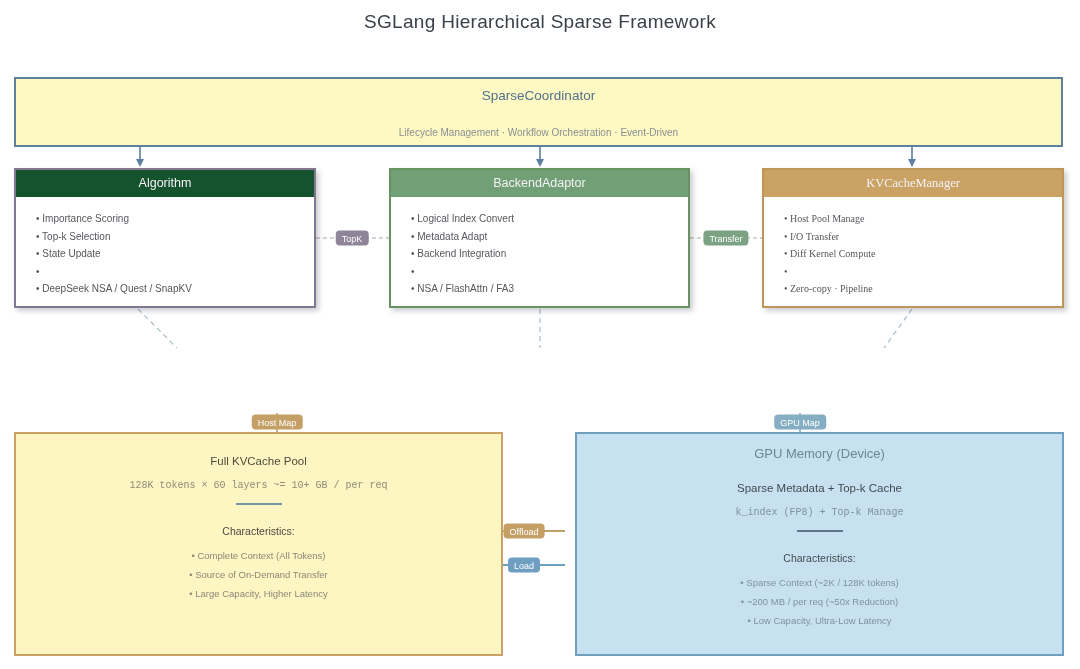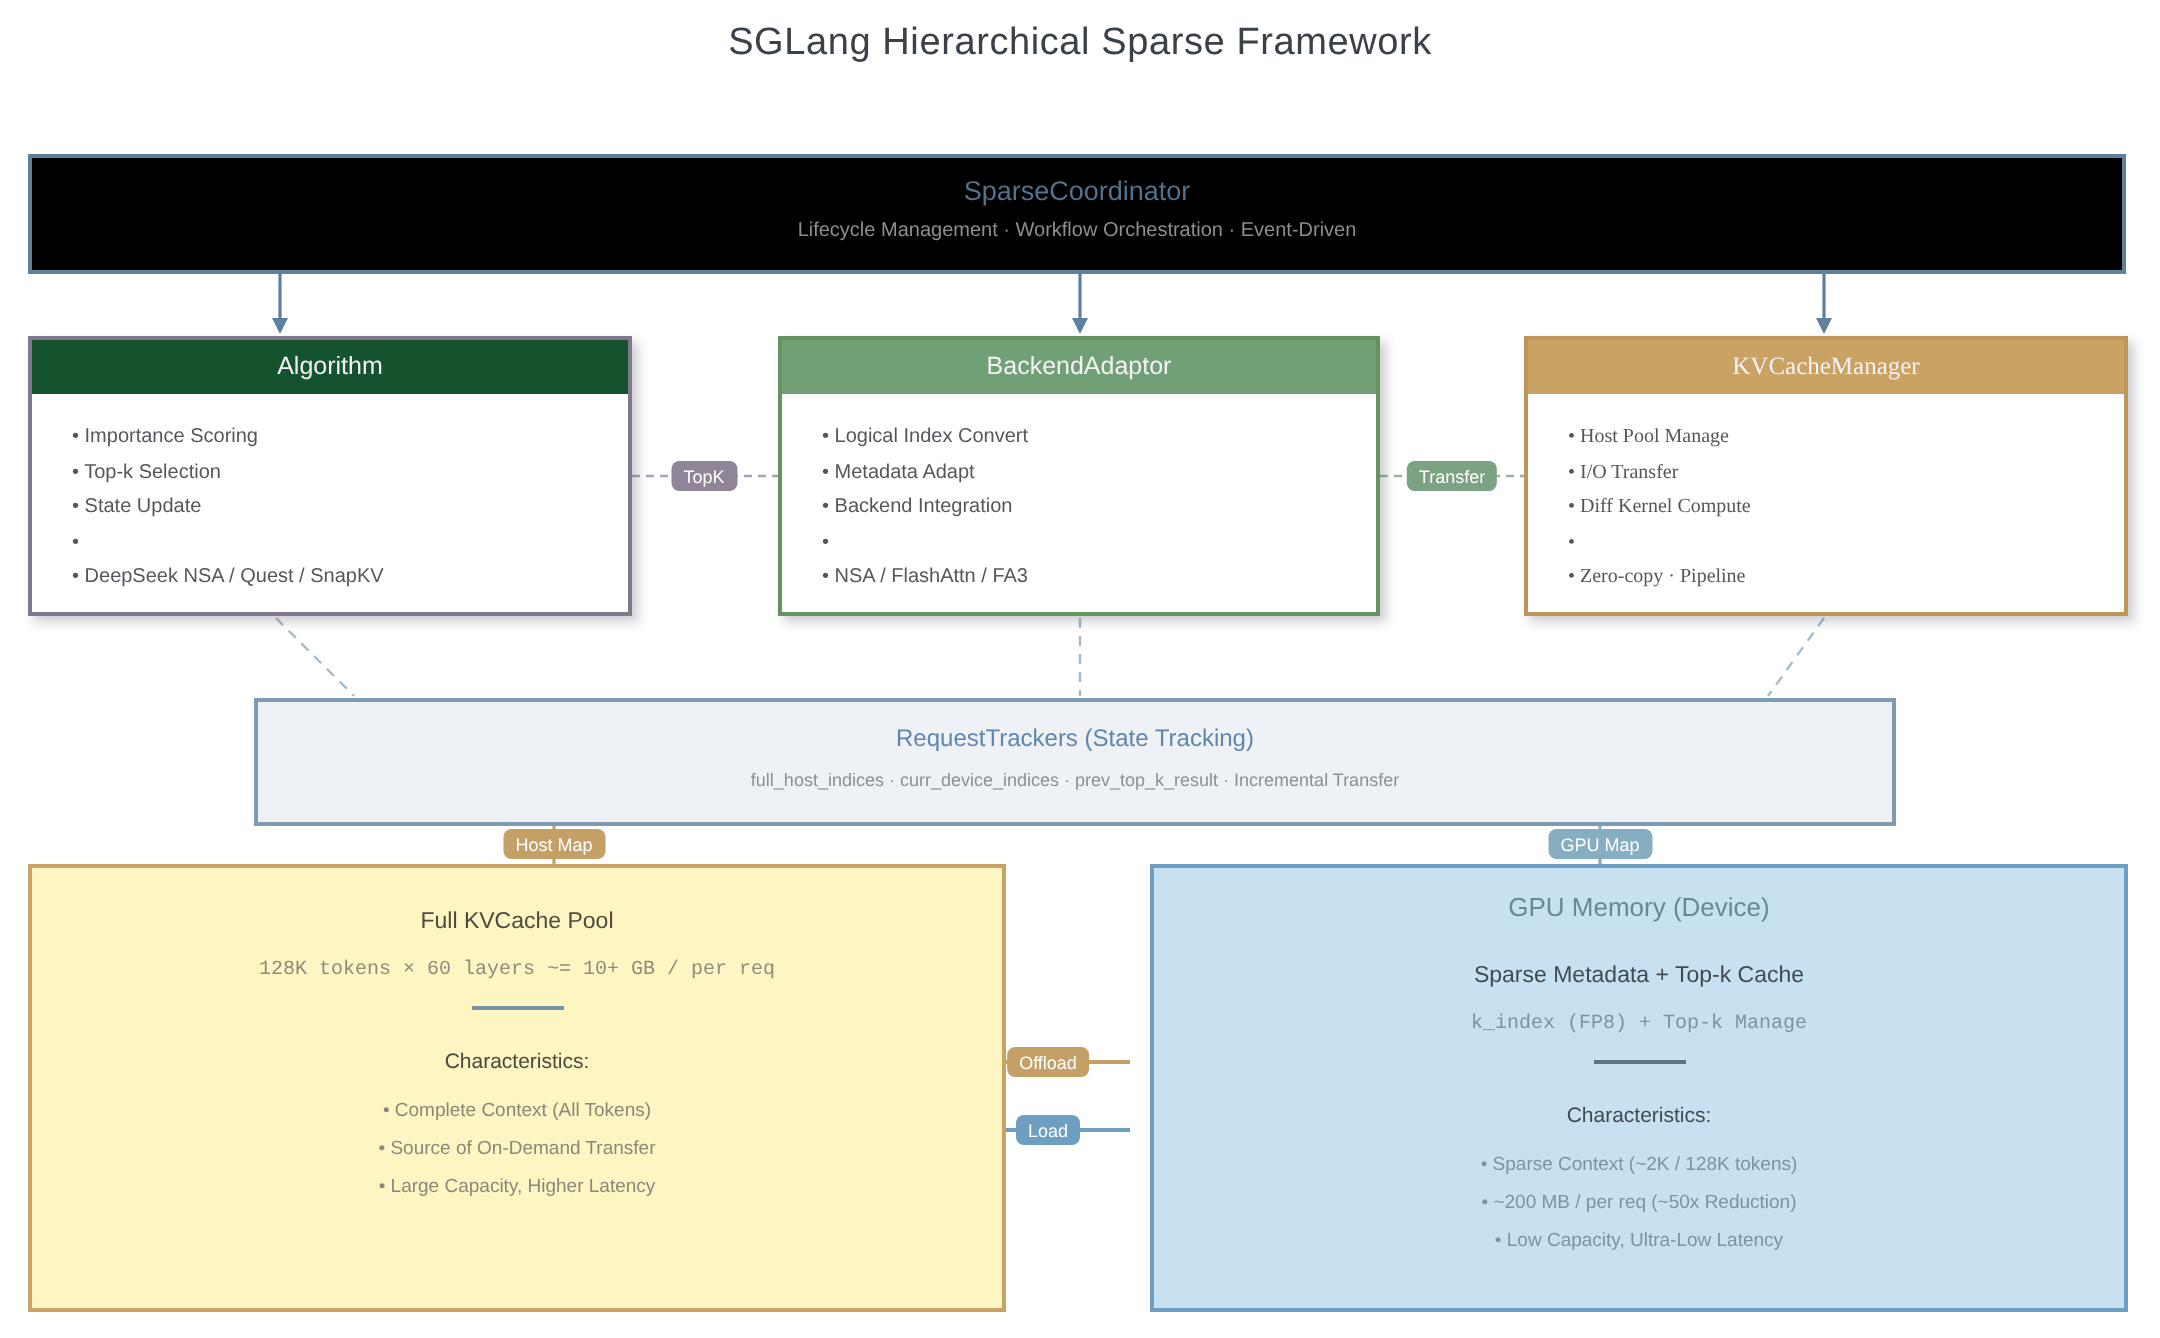"SparseCoordinator" .coordinator { background: #000000 -> #fef9c3; height: 60px -> 70px }
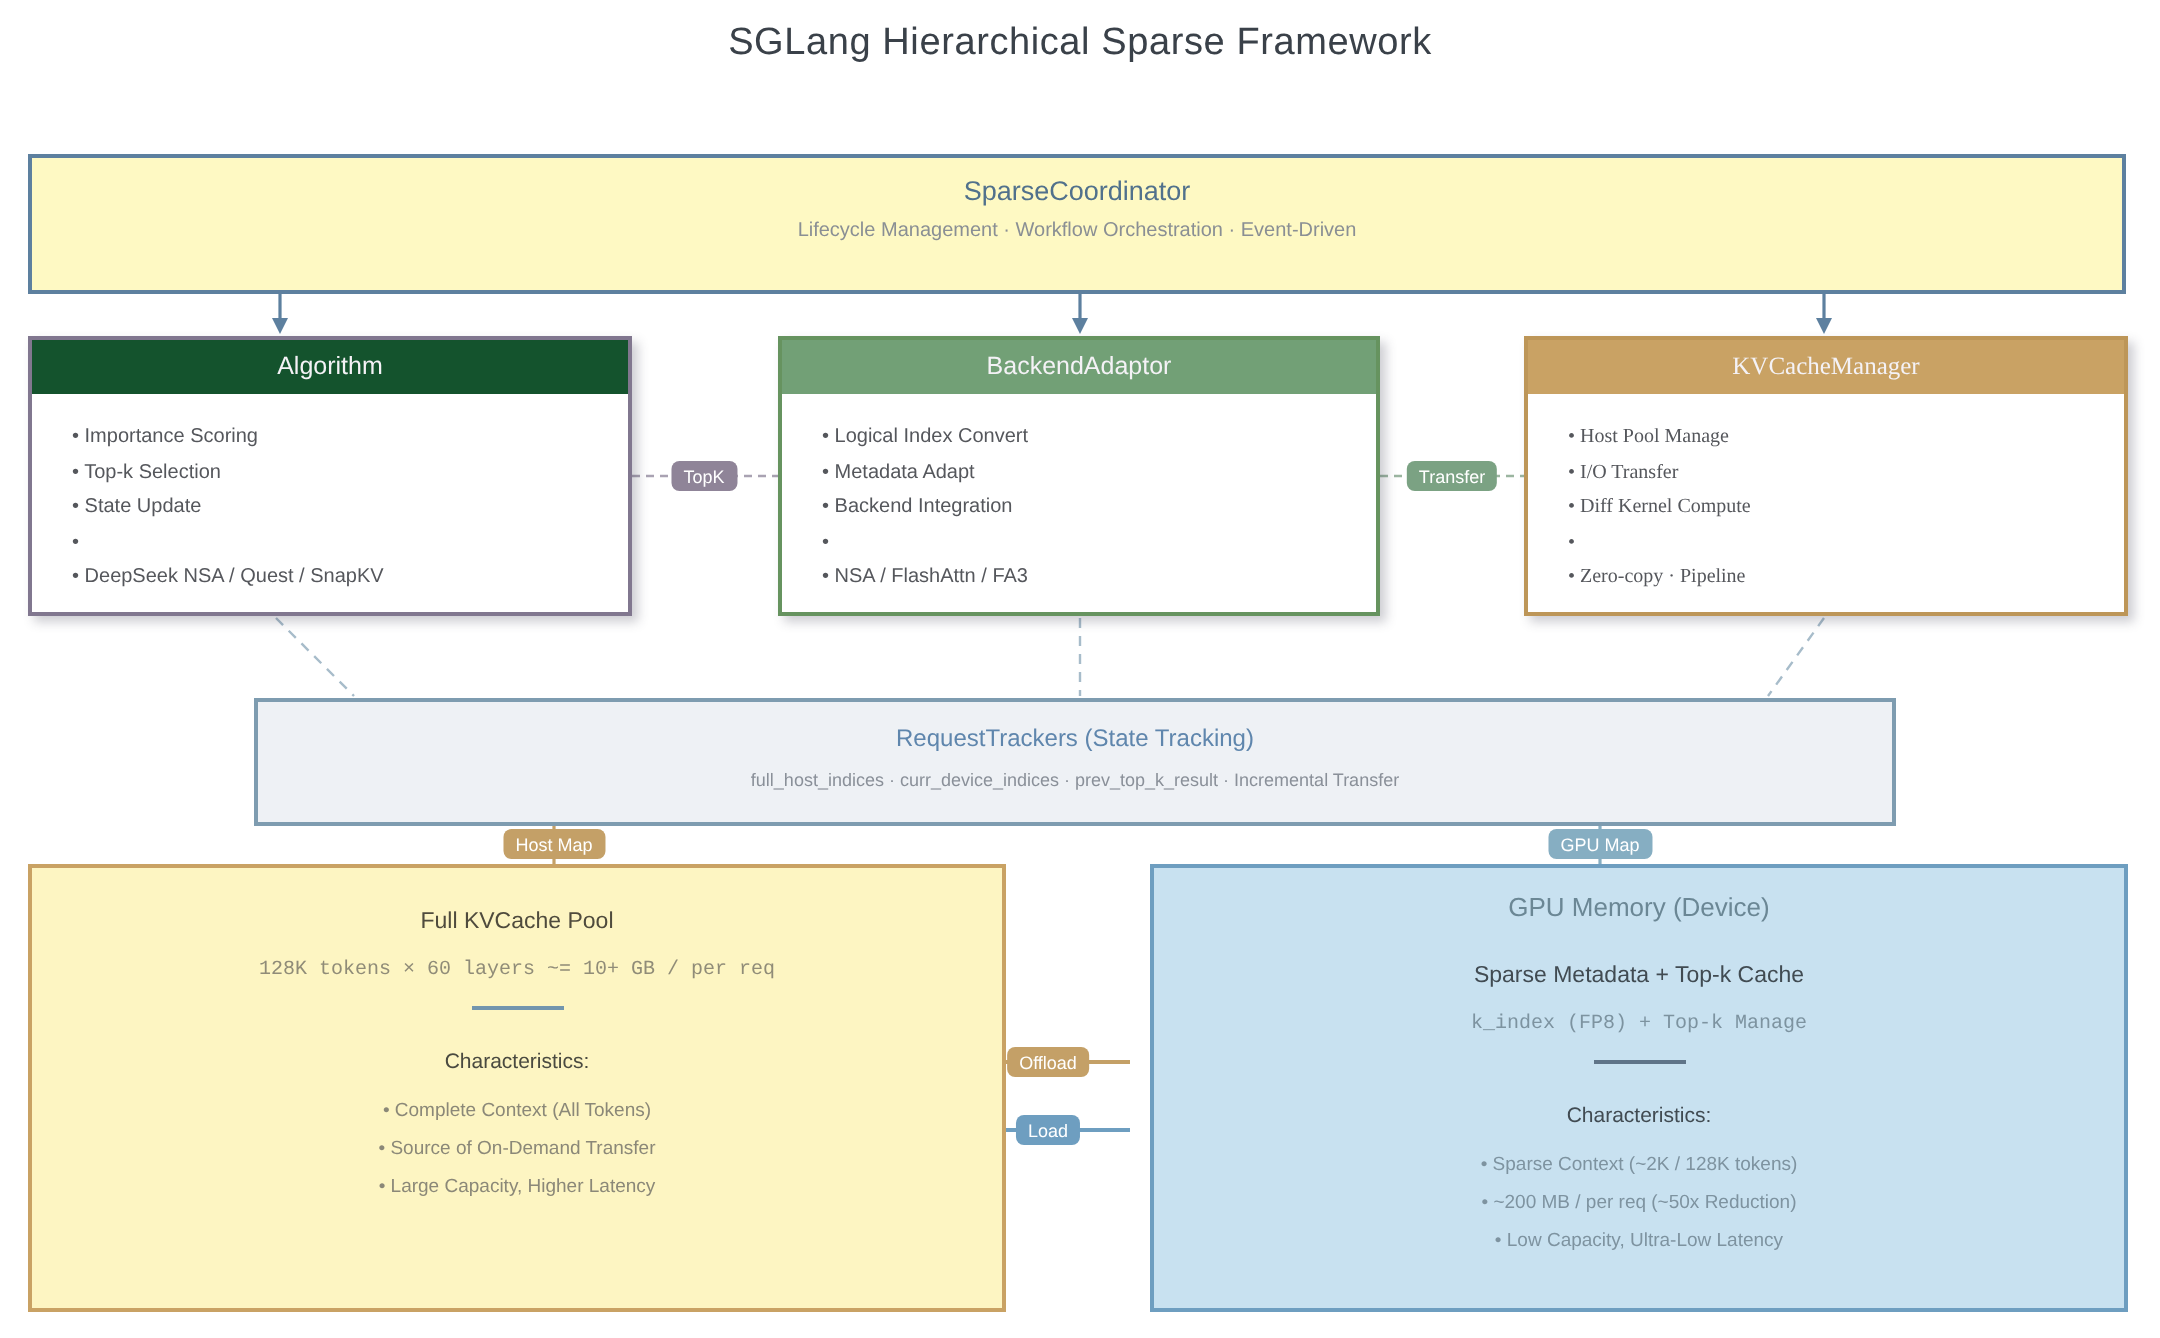"Lifecycle Management · Workflow" .coord-sub { margin-top: 7px -> 24px }
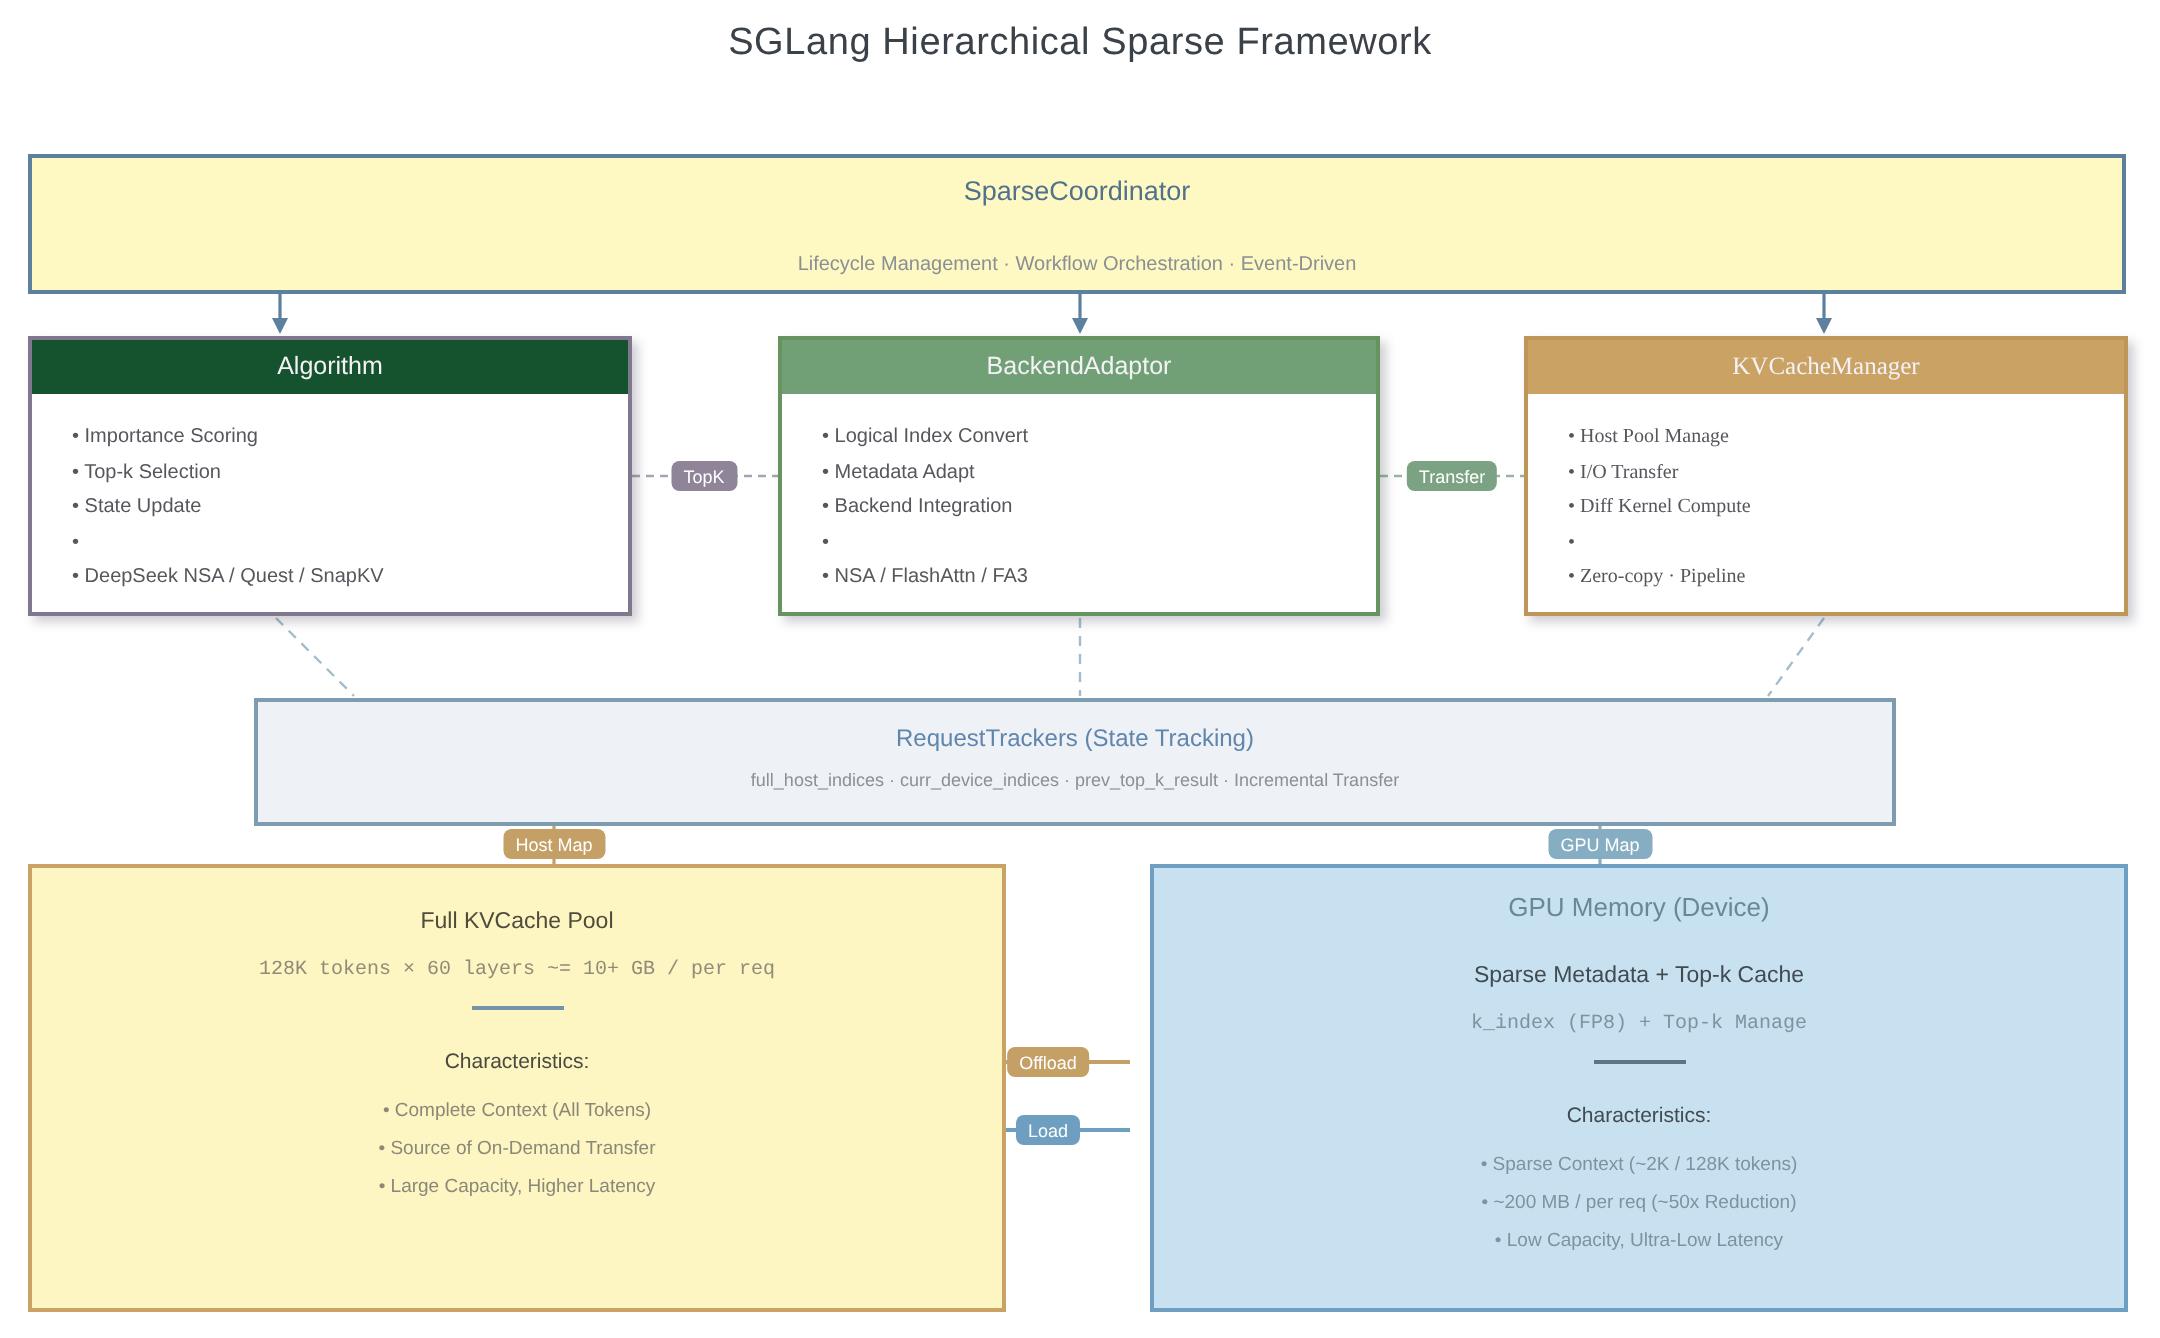"RequestTrackers (State Tracking)" div.trackers { html: <div> <div>RequestTrackers (State Tracking)</div> <div>full_host_indices · curr_device_indices · prev_top_k_result · Incremental Transfer</div> </div> -> none }
